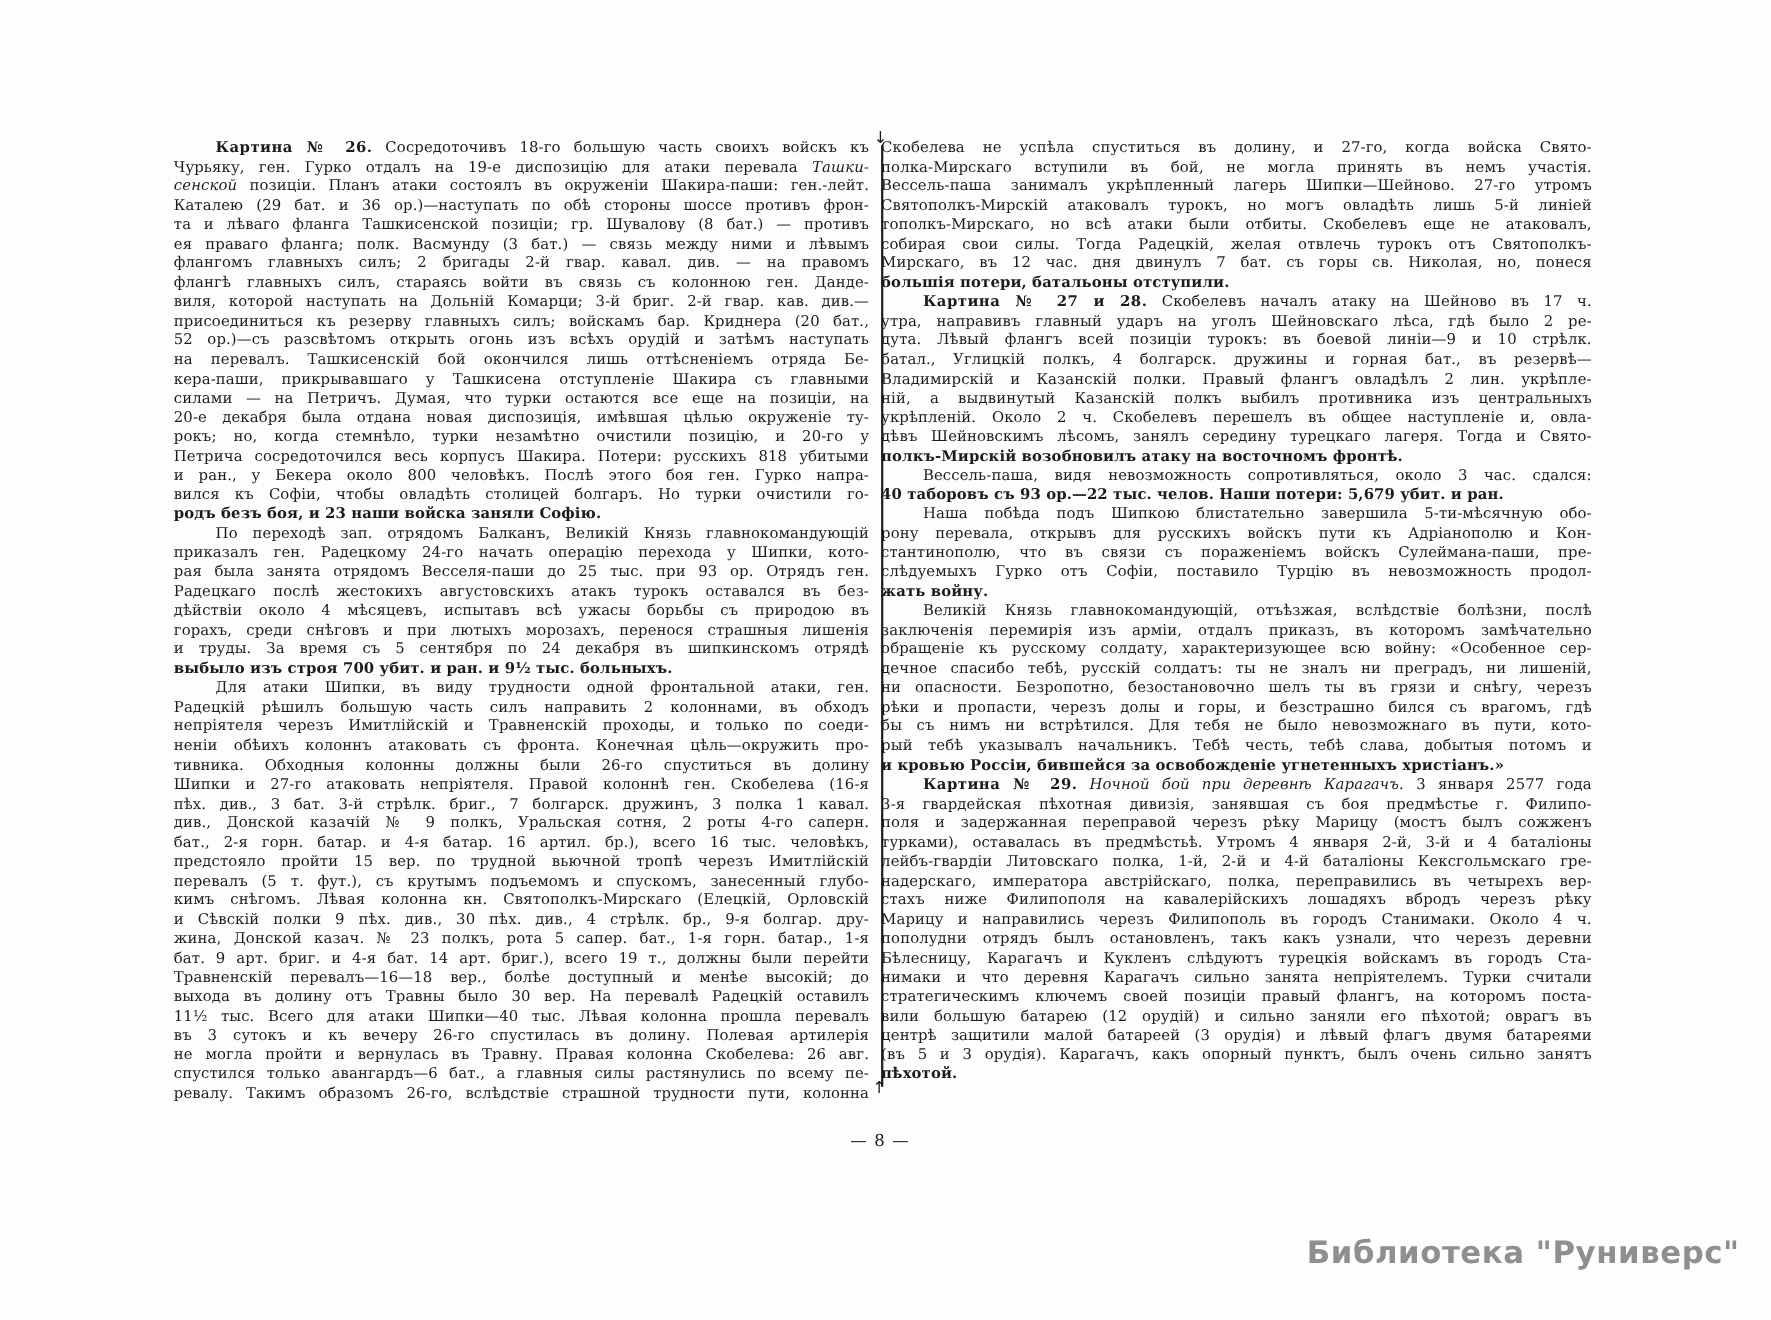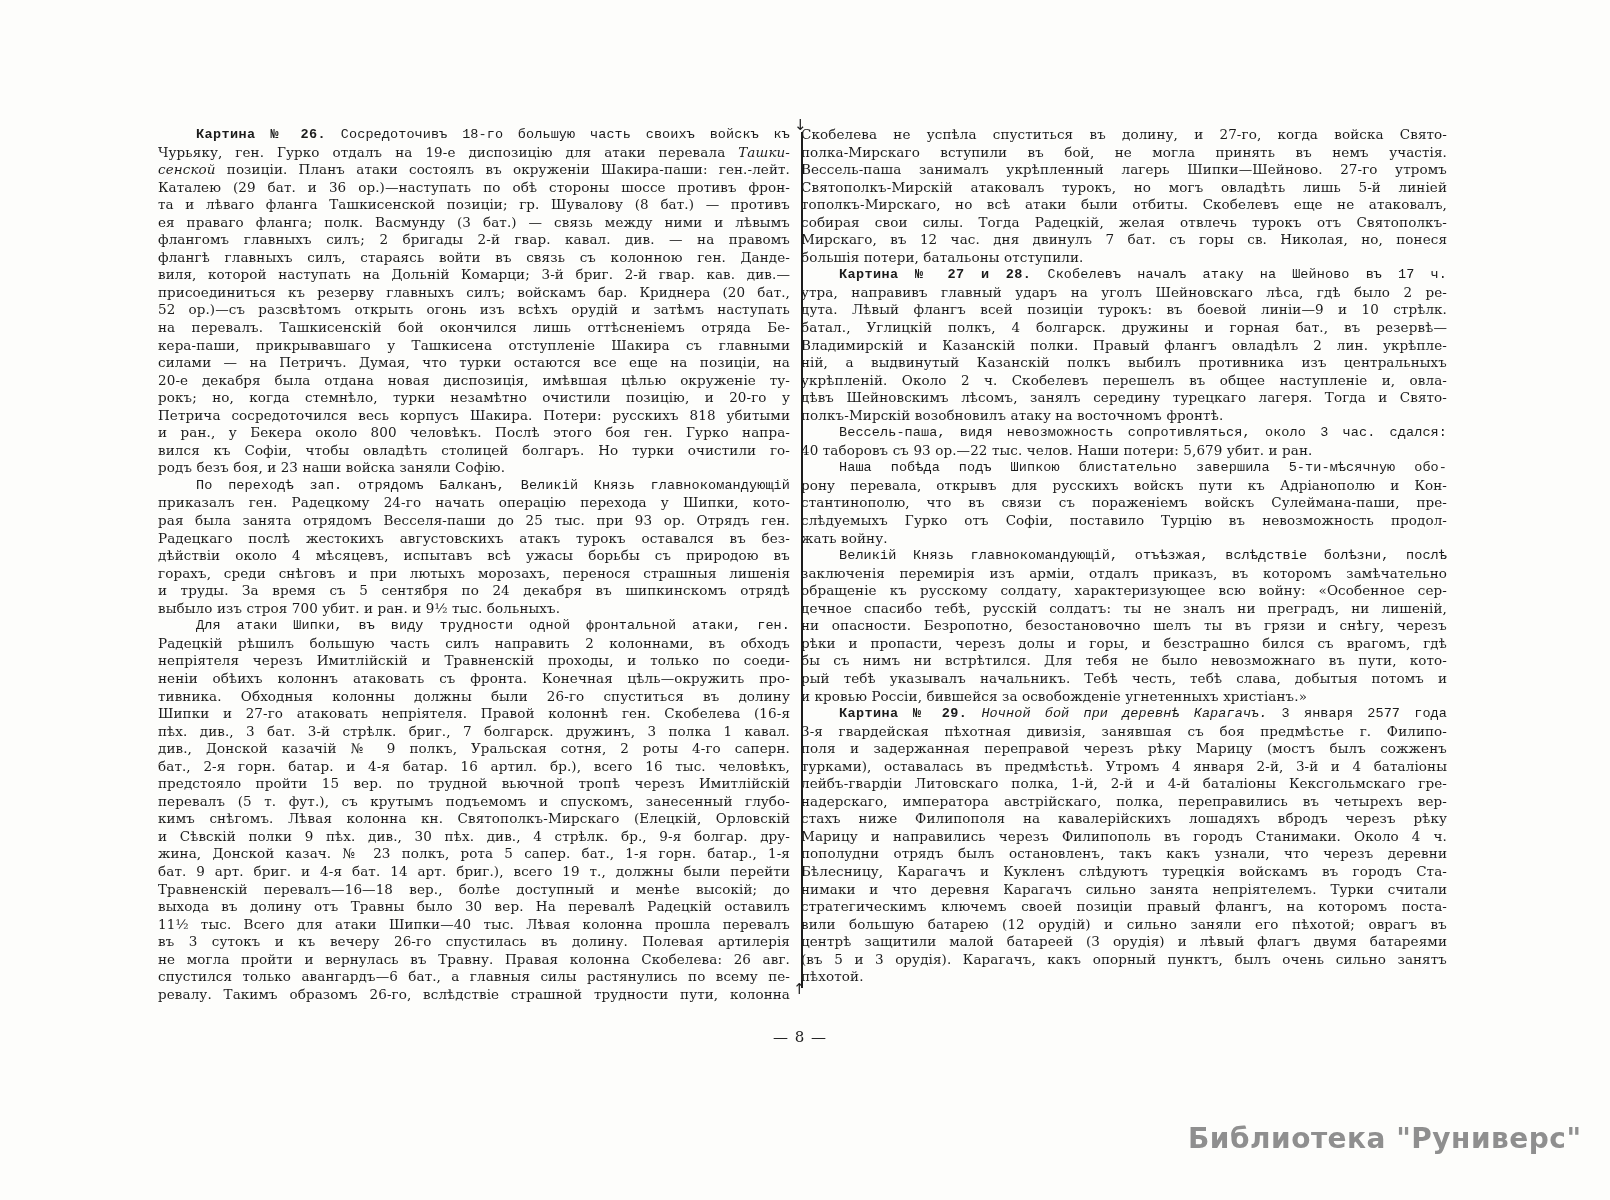"Картина № 26. Сосредоточивъ 18-го" .line.pstart { font-family: Liberation Mono, monospace -> none }
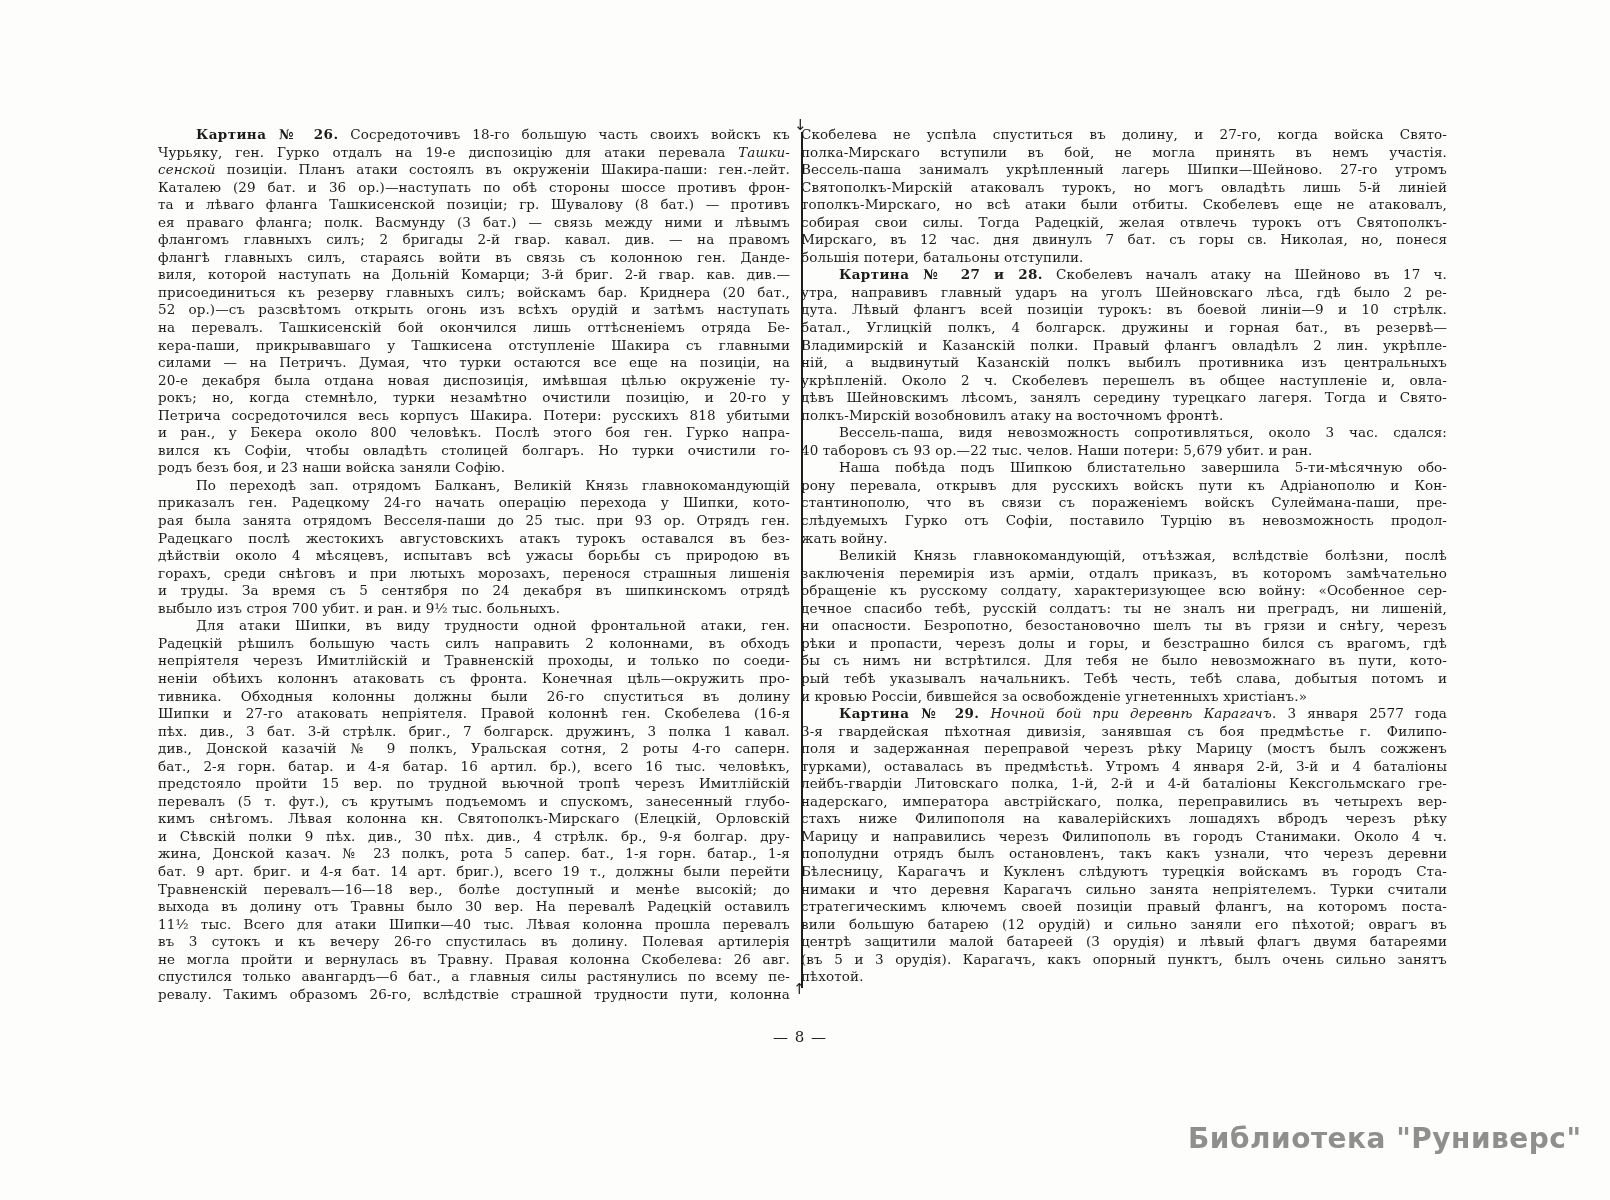"большія потери, батальоны отступили." .line.pend { font-weight: none -> bold }
